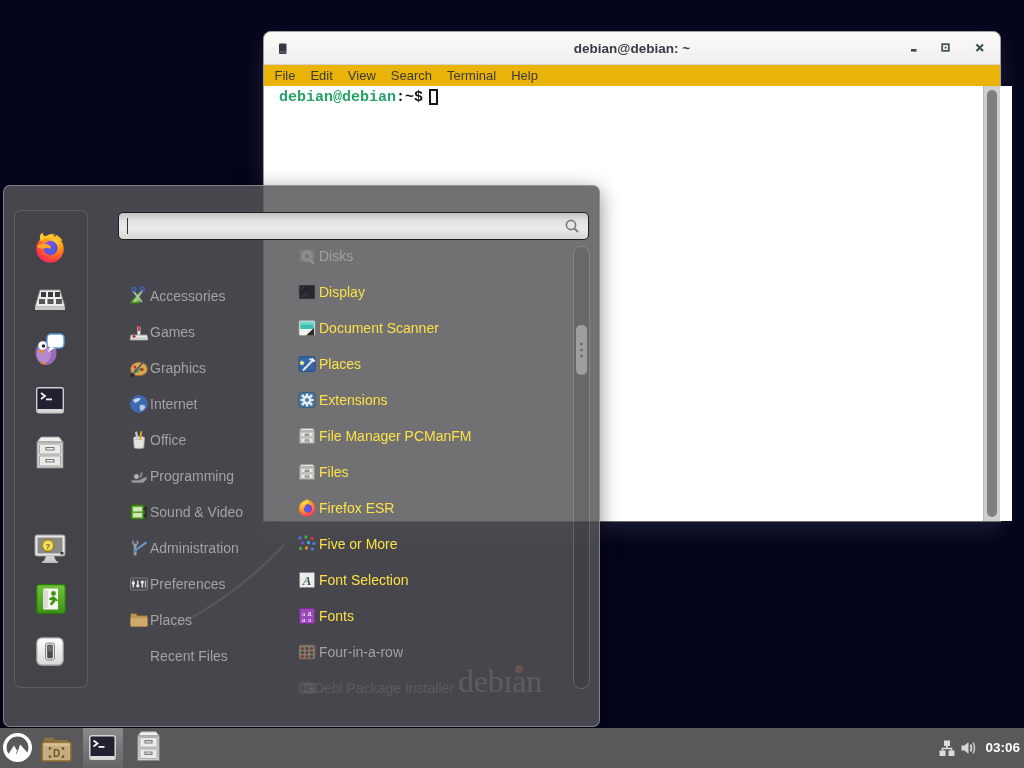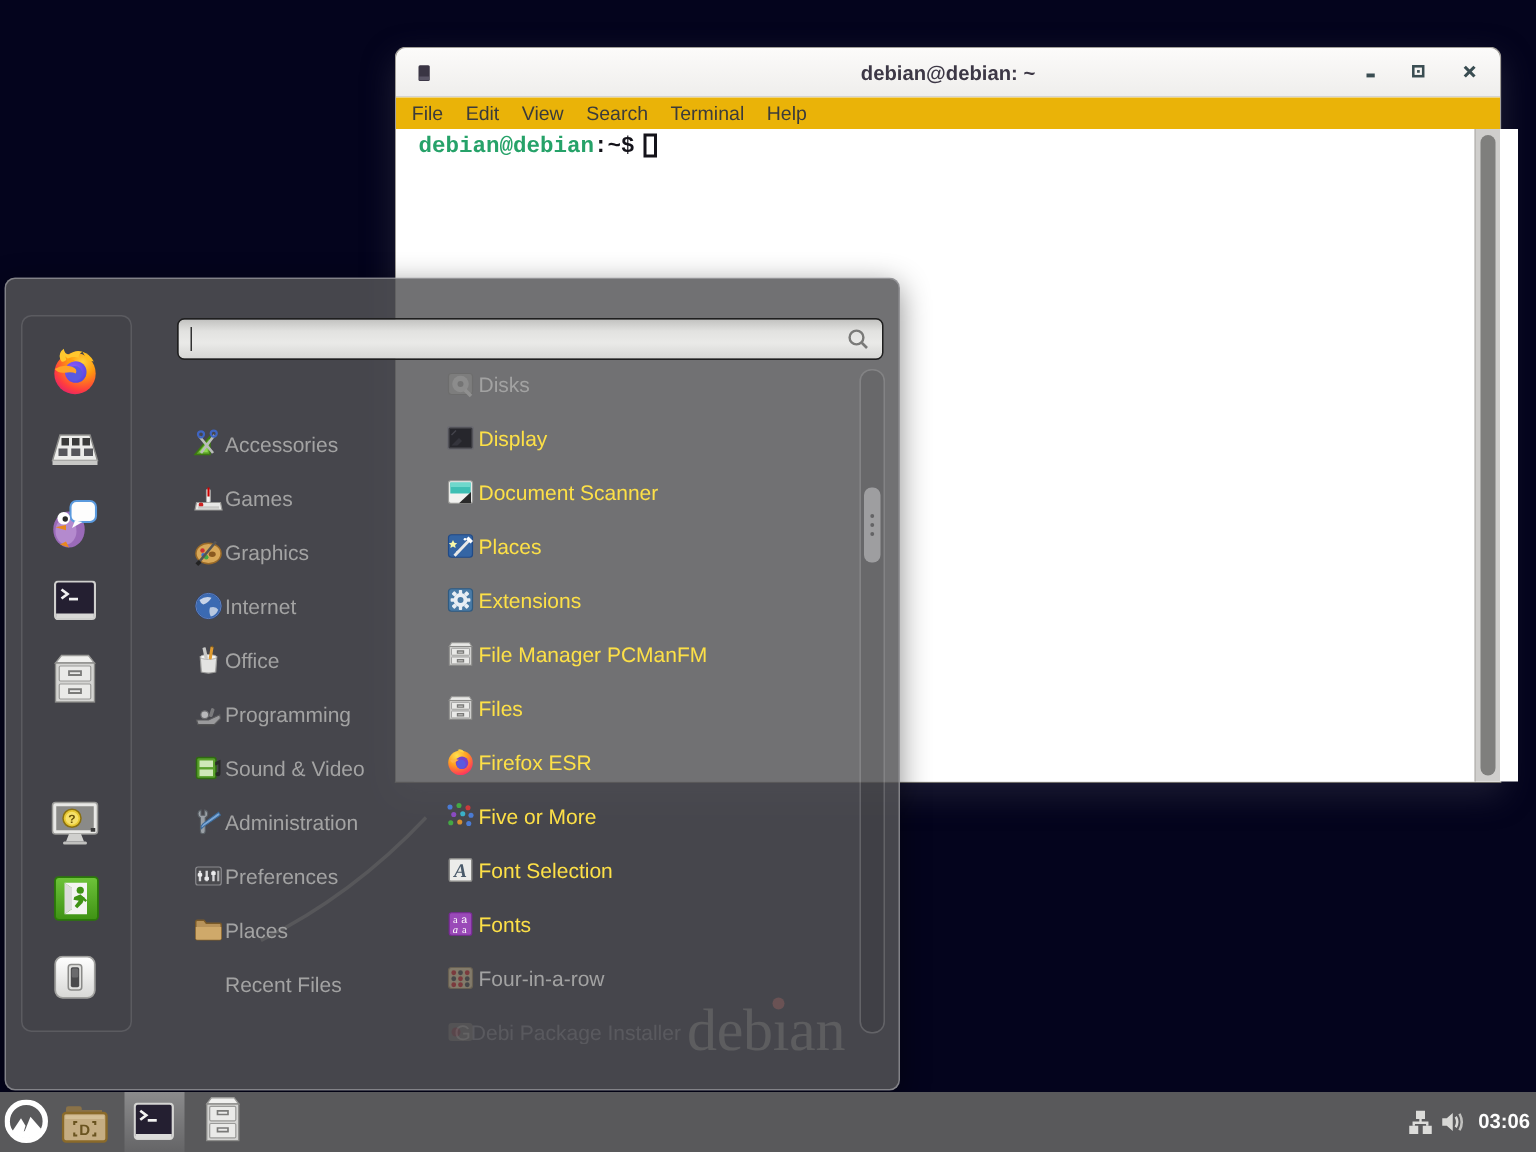"debıan" #wm-text { font-size: 40px -> 32px }
